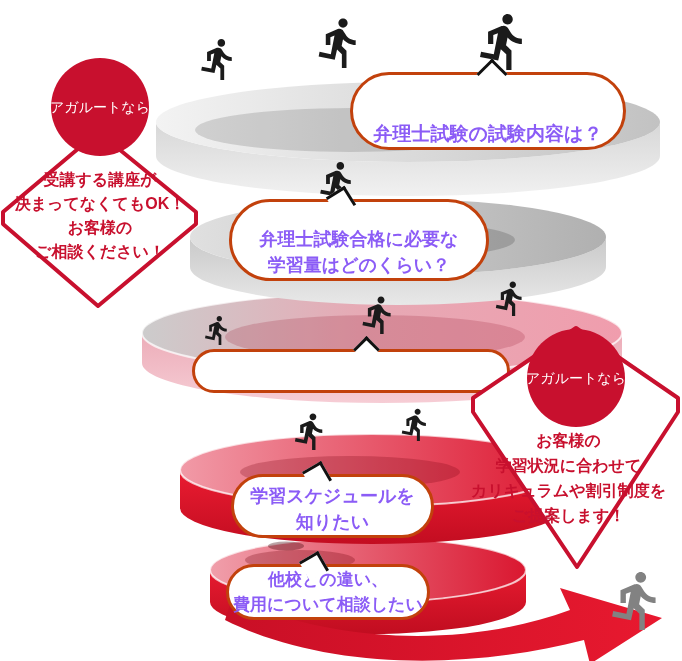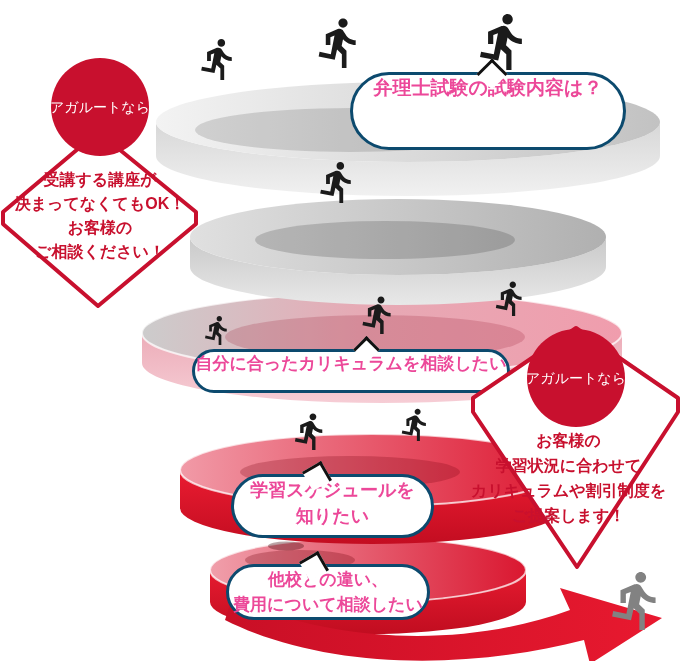"弁理士試験の試験内容は？" .bubble { align-items: flex-start -> flex-end; border: 3px solid #0c4a6e -> 3px solid #c2410c; color: #ec4899 -> #8b5cf6 }
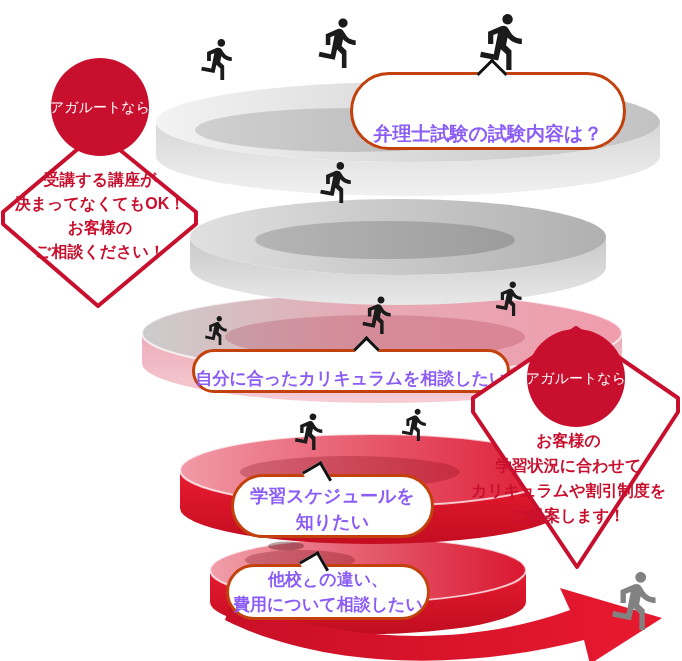"弁理士試験合格に必要な" div.bubble { html: none -> <div> <span></span> <span>弁理士試験合格に必要な 学習量はどのくらい？</span> </div> }
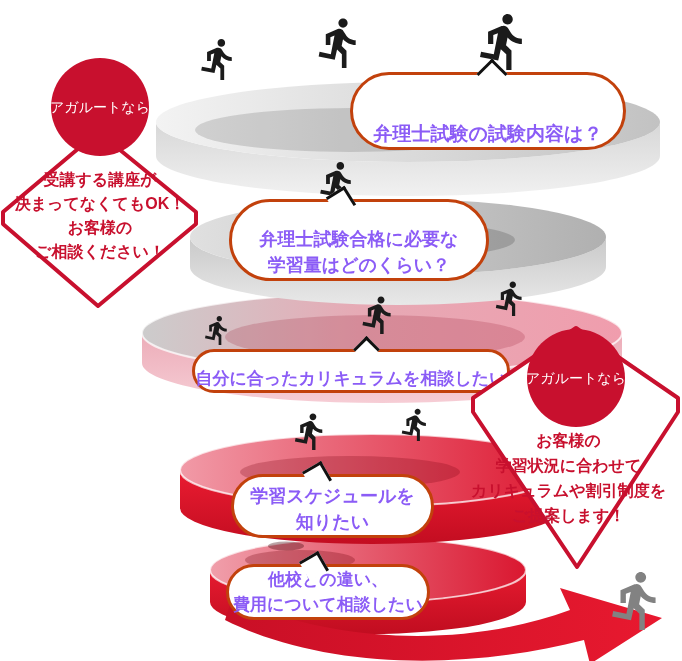"自分に合ったカリキュラムを相談したい" span.bubble-text { html: <span>自分に合ったカリキュラムを相談したい</span> -> none }
